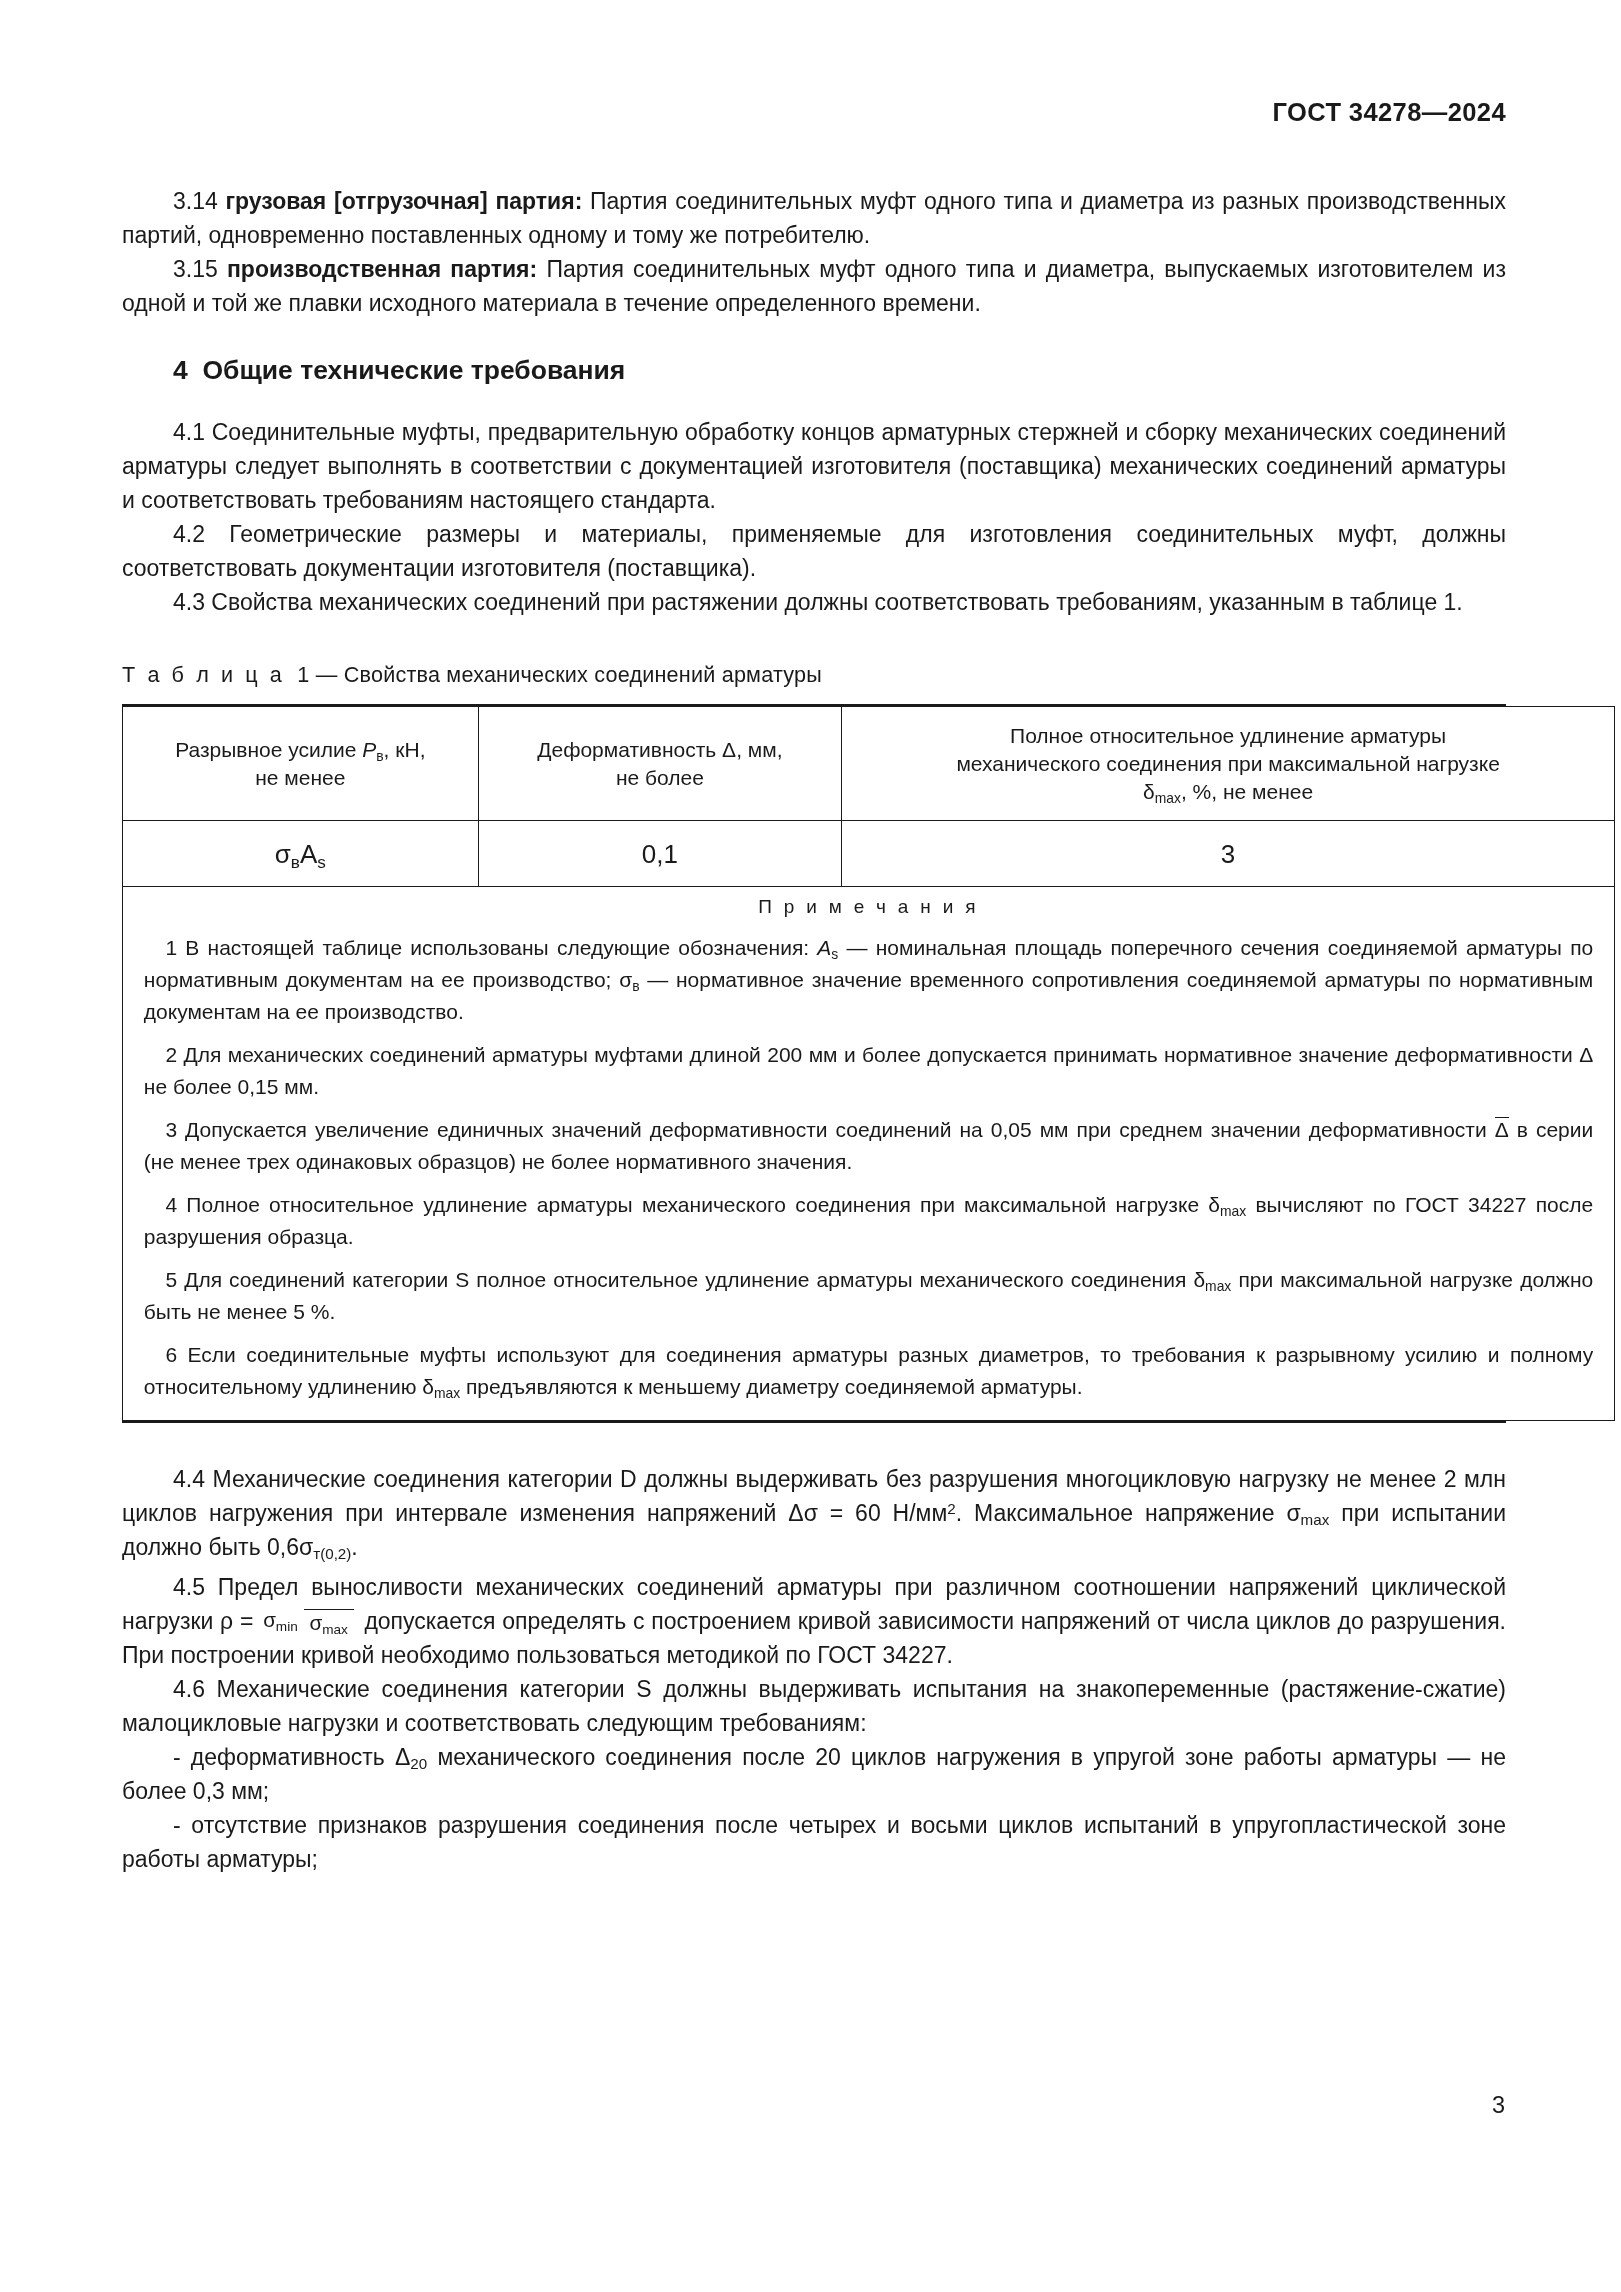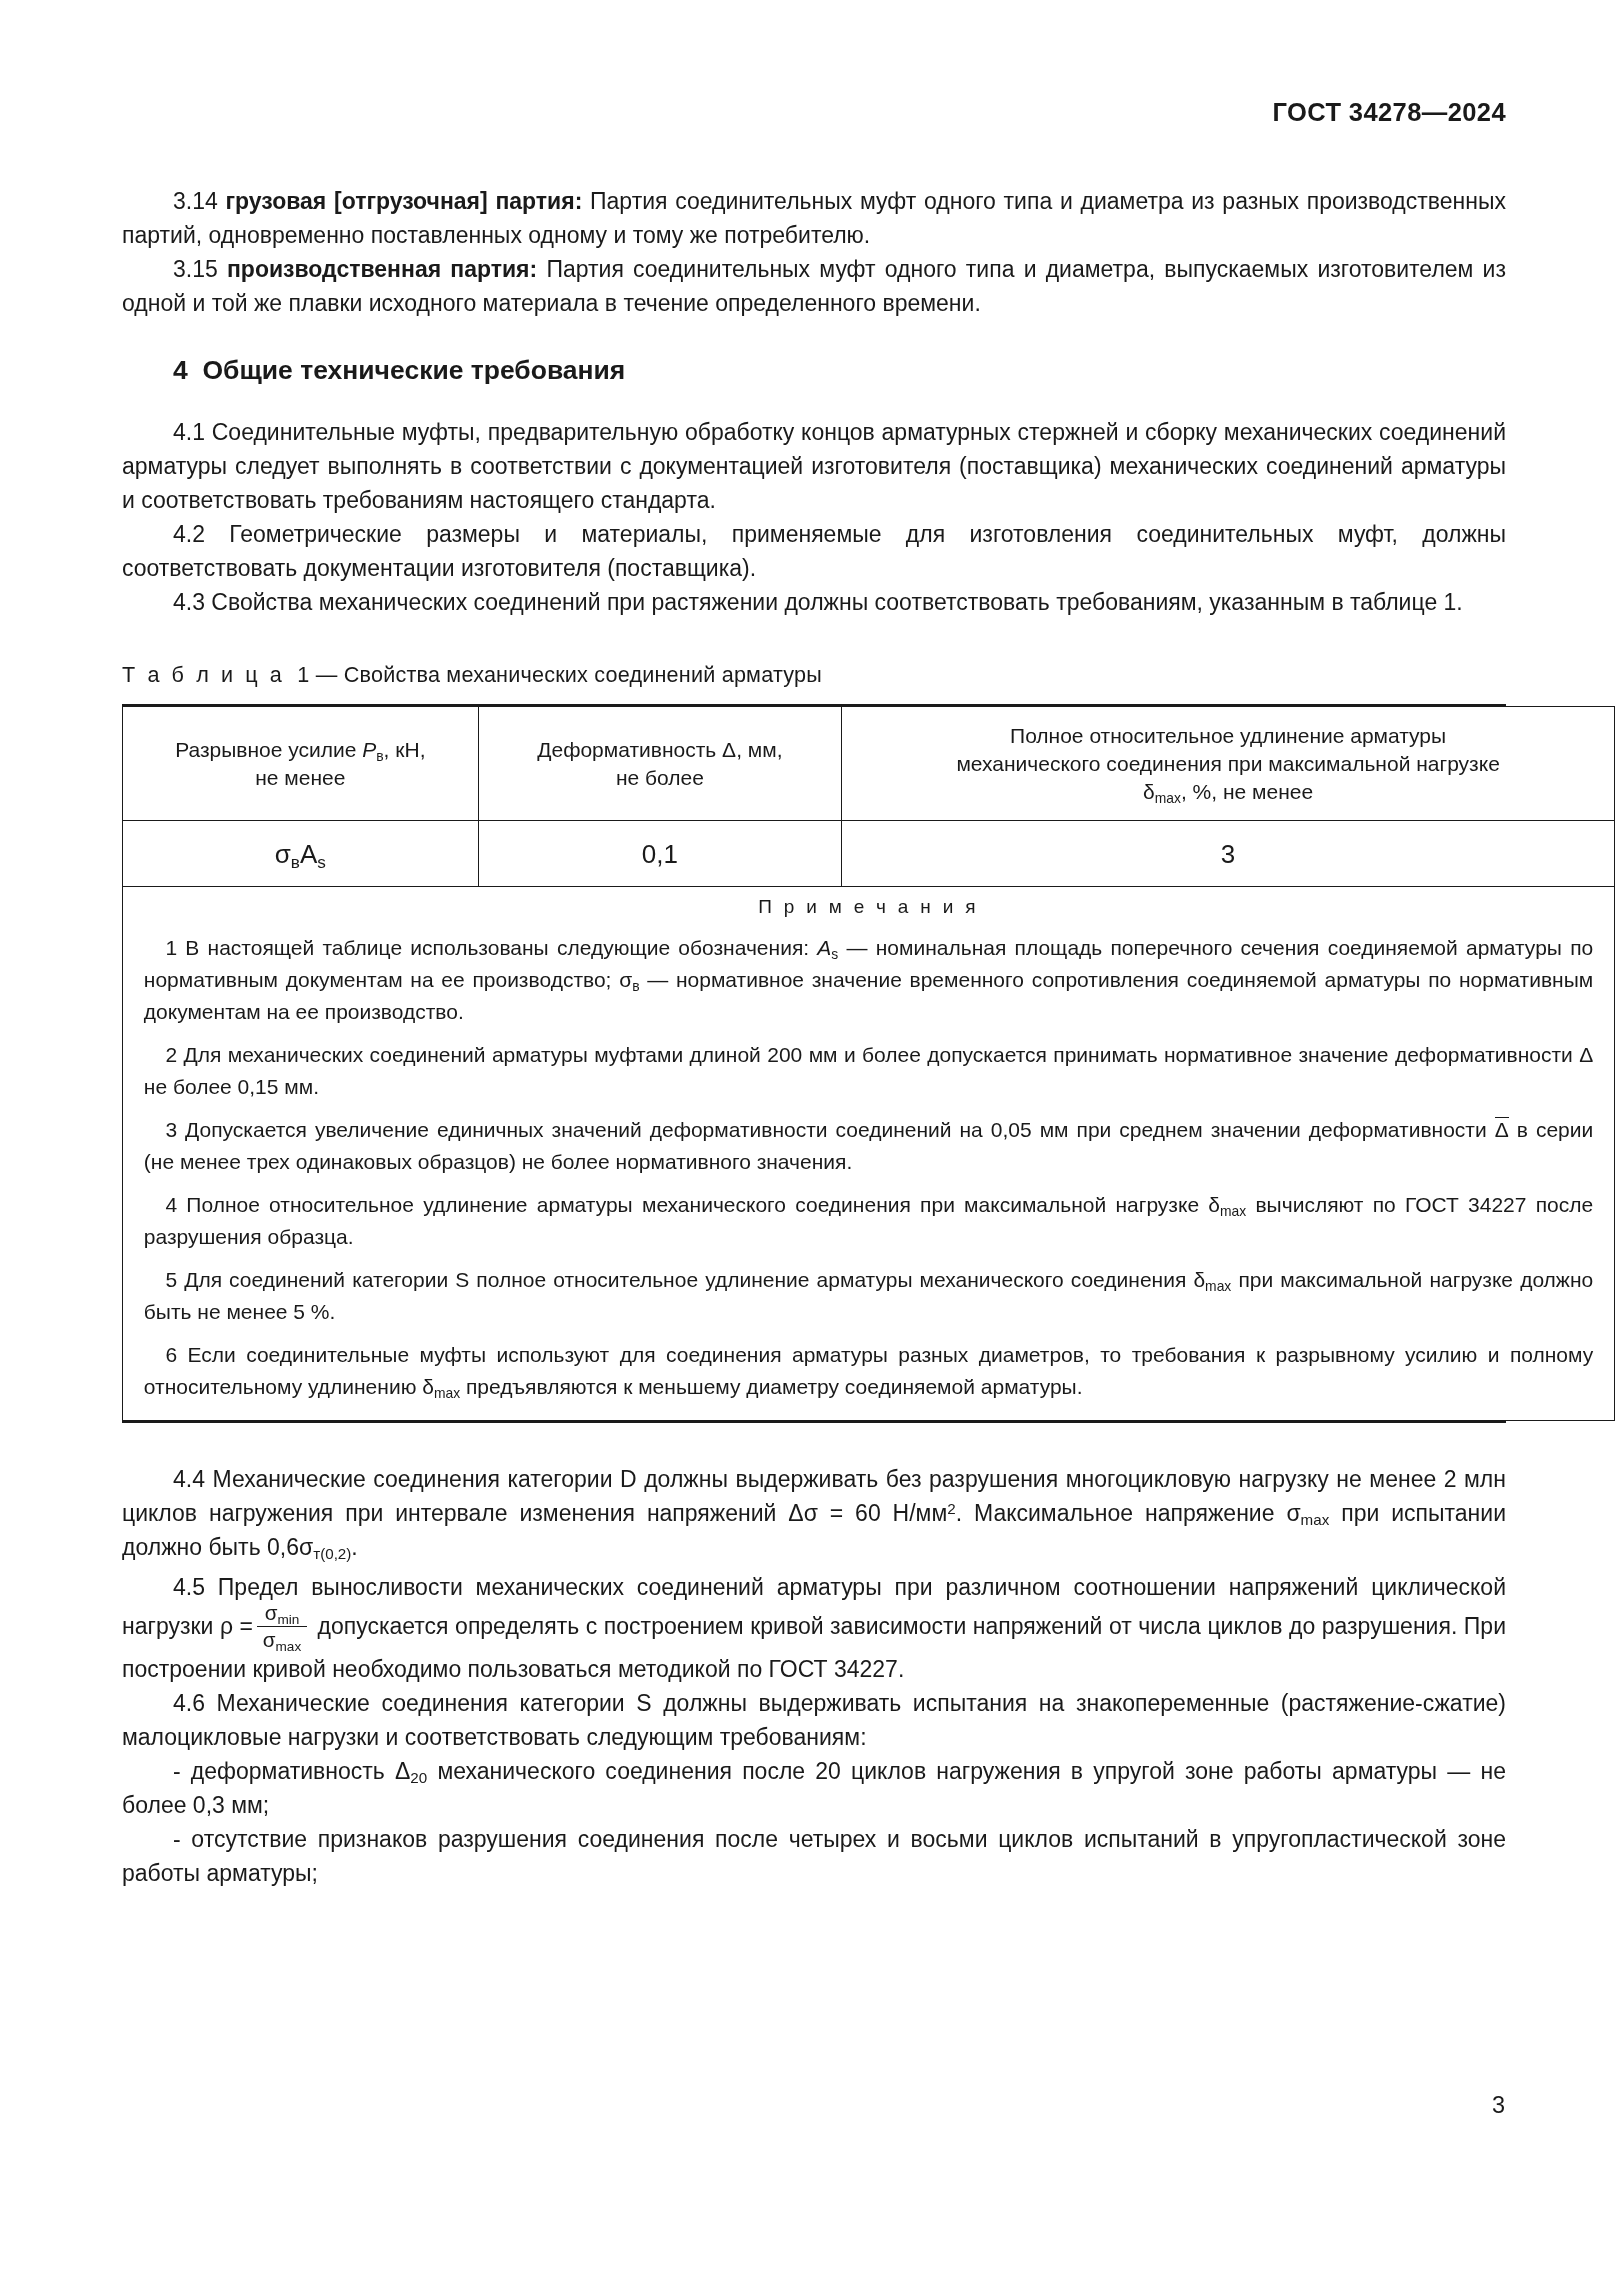"σmin" .frac { flex-direction: column -> row }
